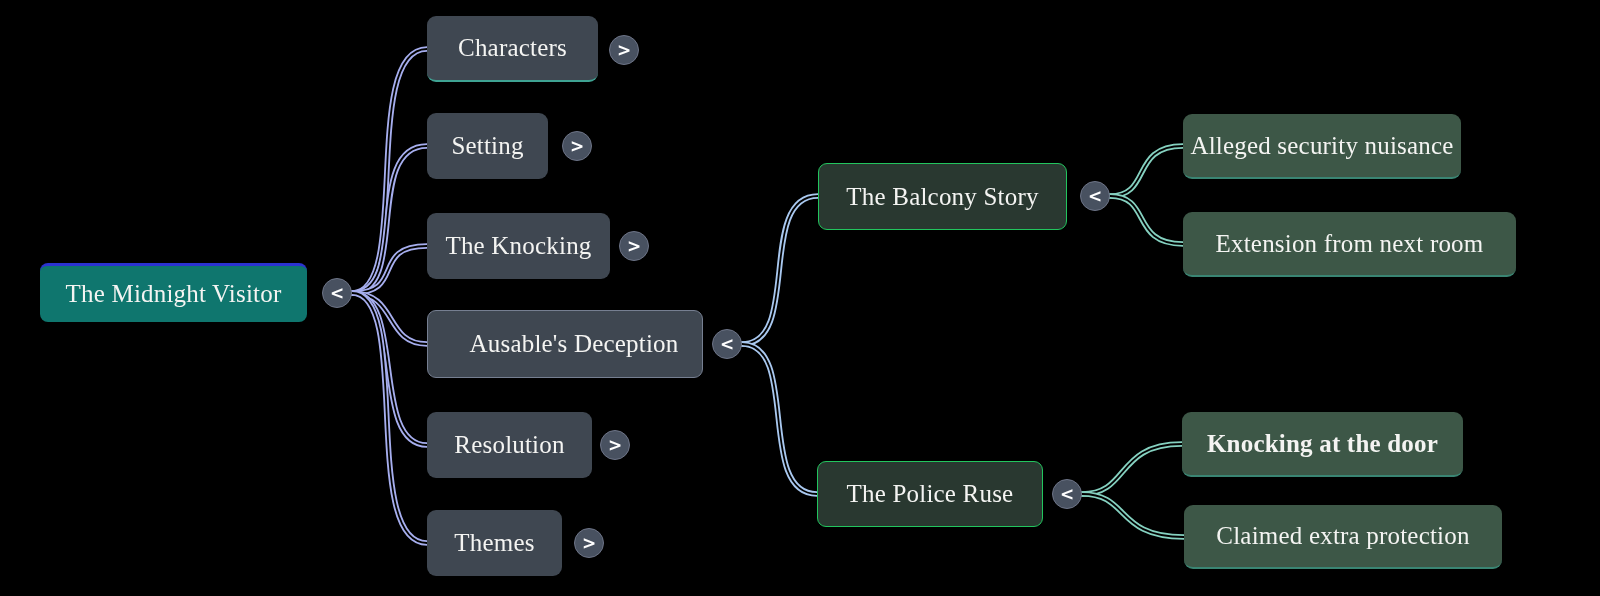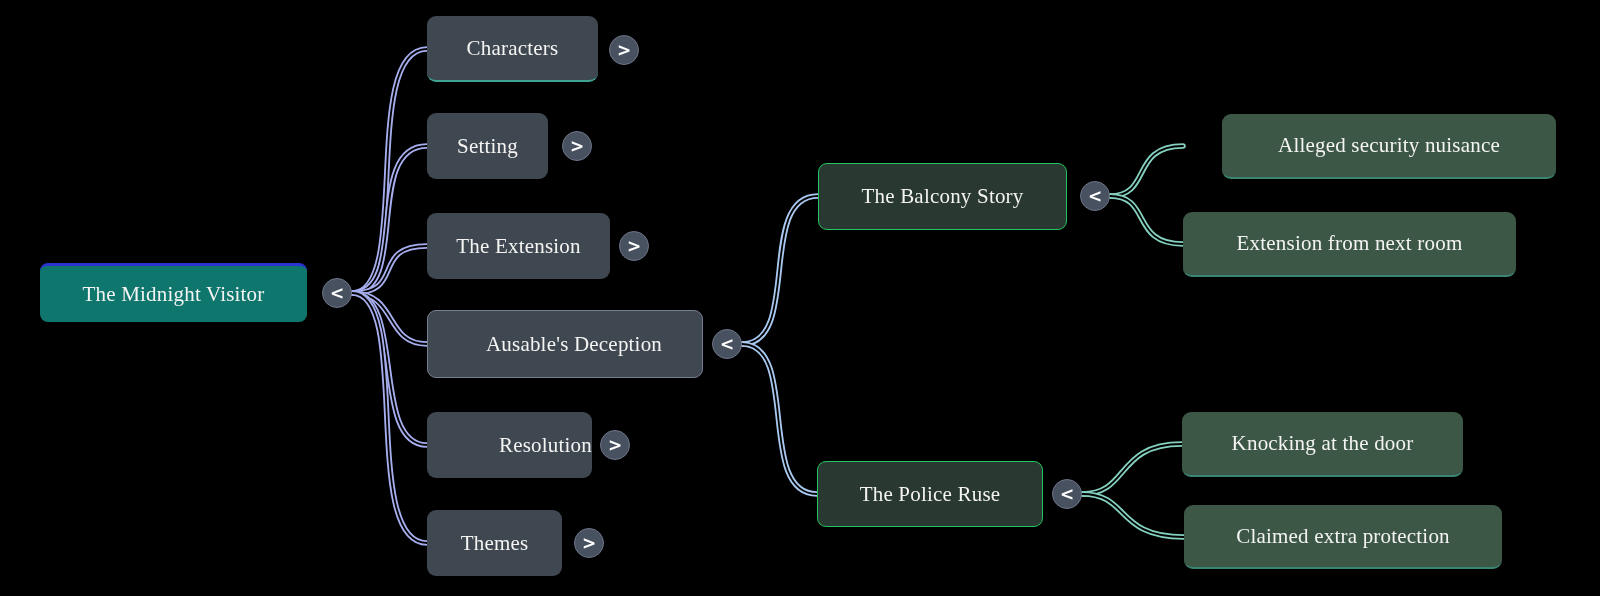"Characters" .node .lbl { font-size: 21px -> 25px }
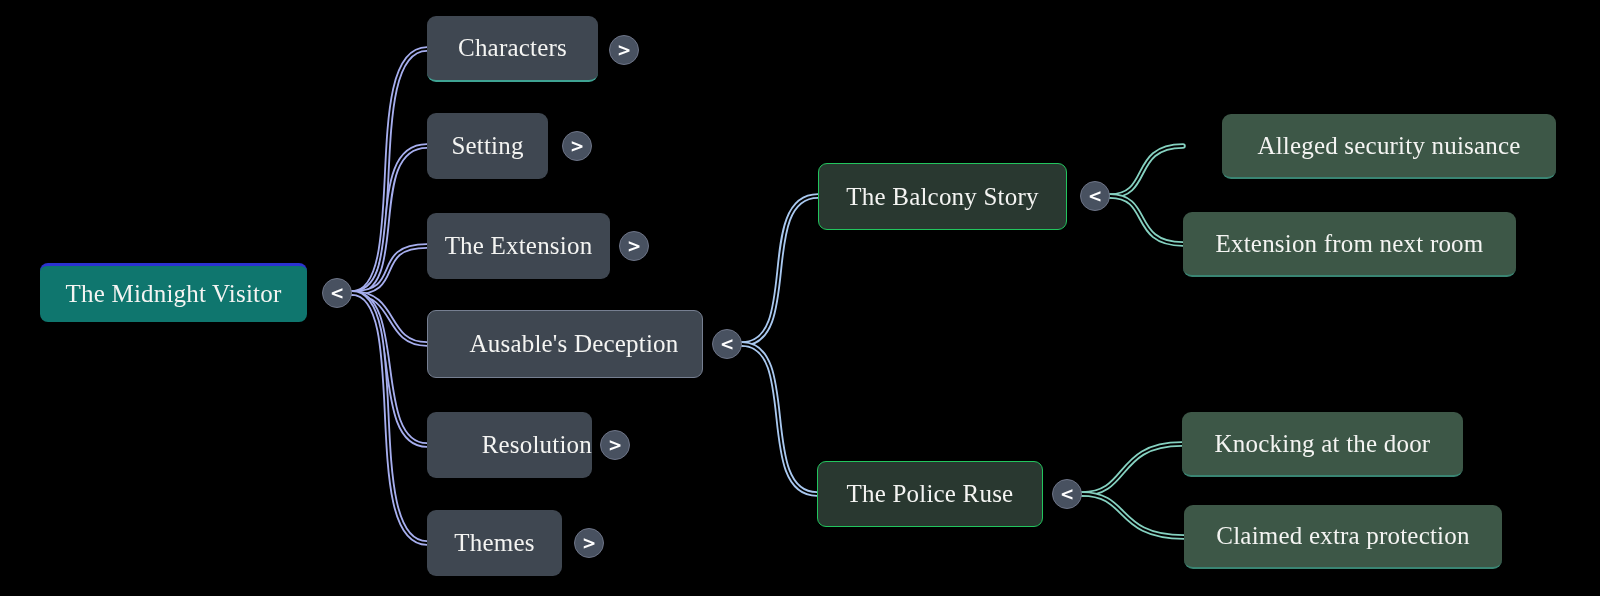"Alleged security nuisance" #n-alleged { left: 1222px -> 1183px; width: 334px -> 278px }
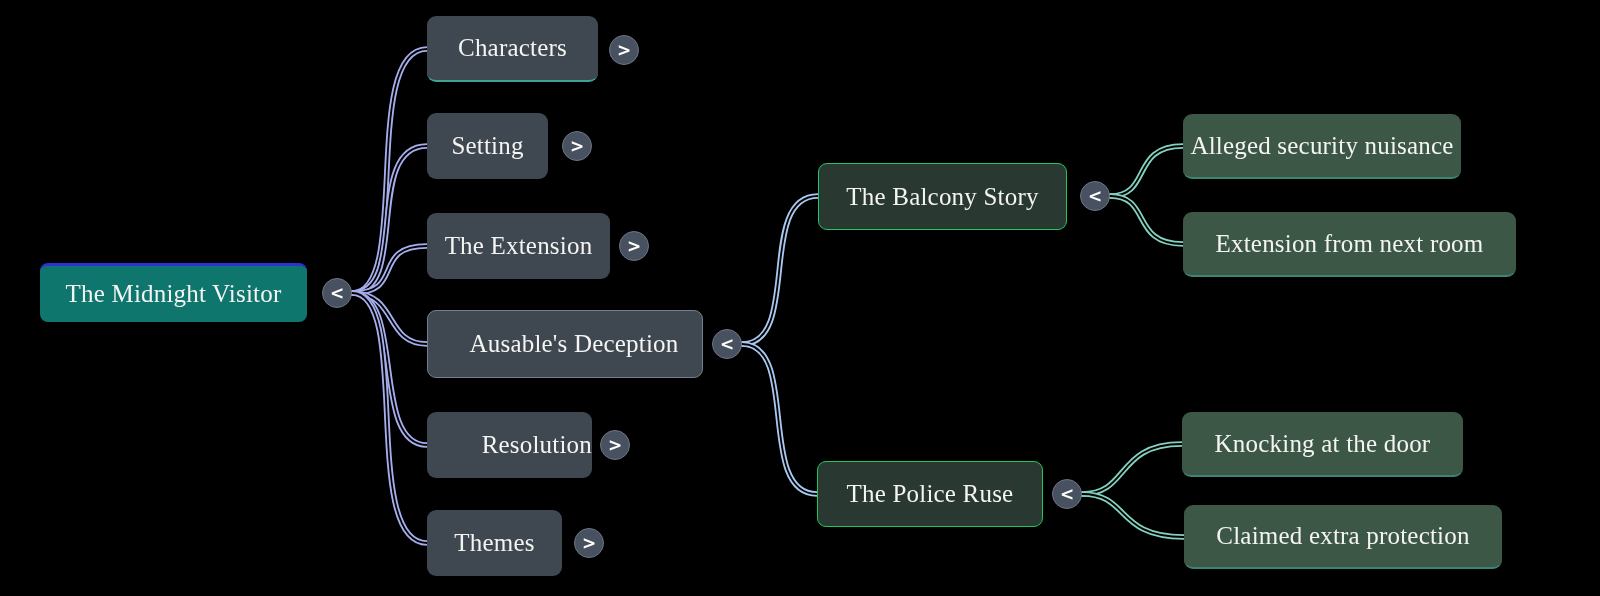"The Extension" span.lbl { text: Extension -> Knocking }
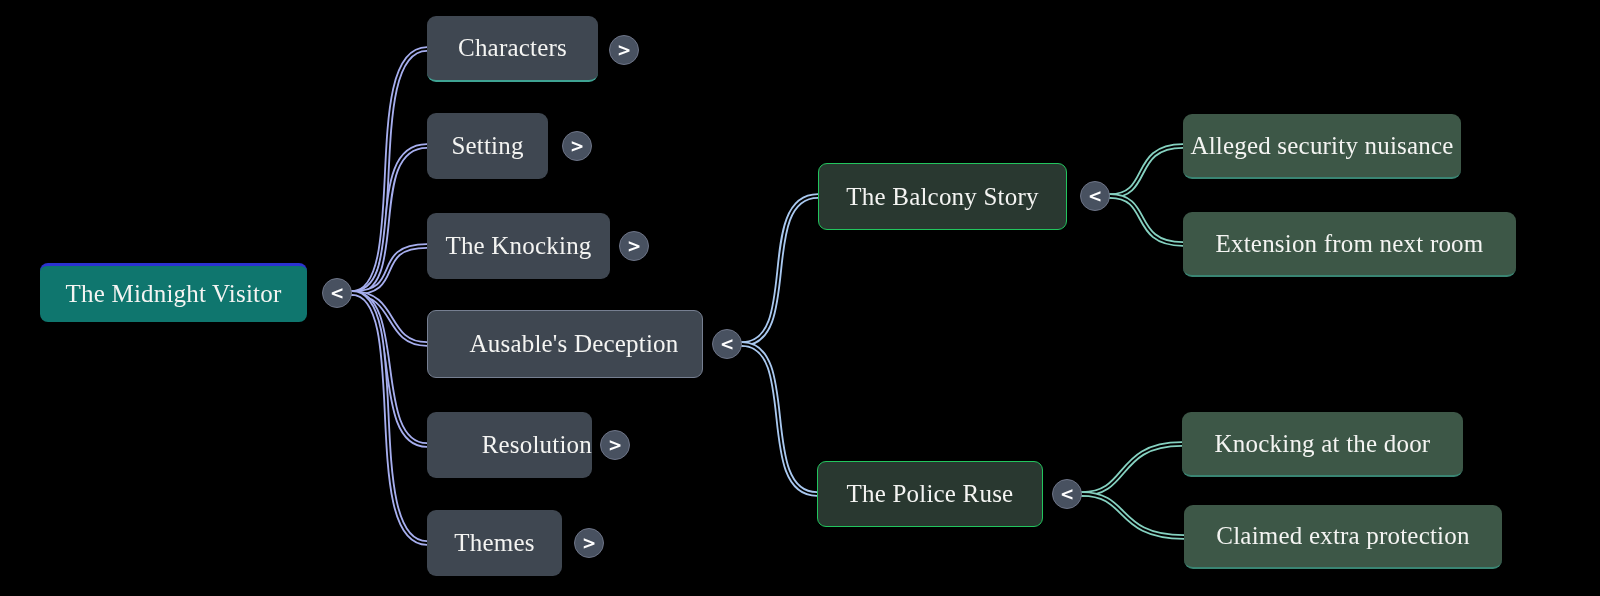"Resolution" #n-resolution { justify-content: flex-end -> none }
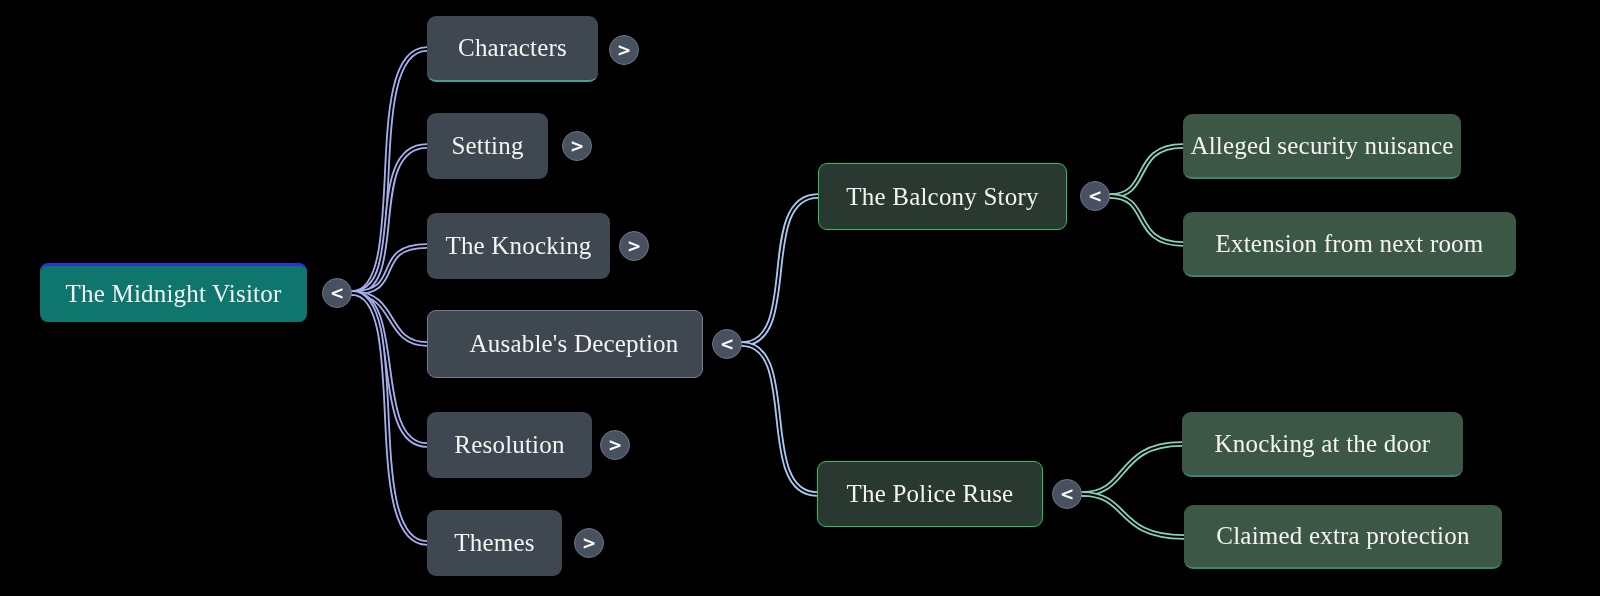"Knocking at the door" #n-knocking { font-weight: none -> bold }
